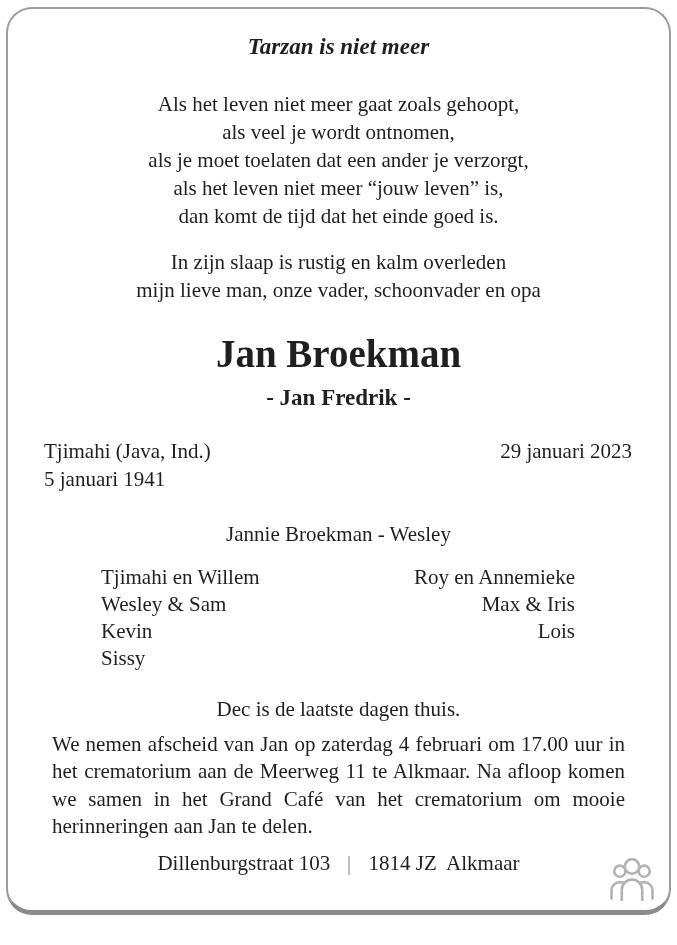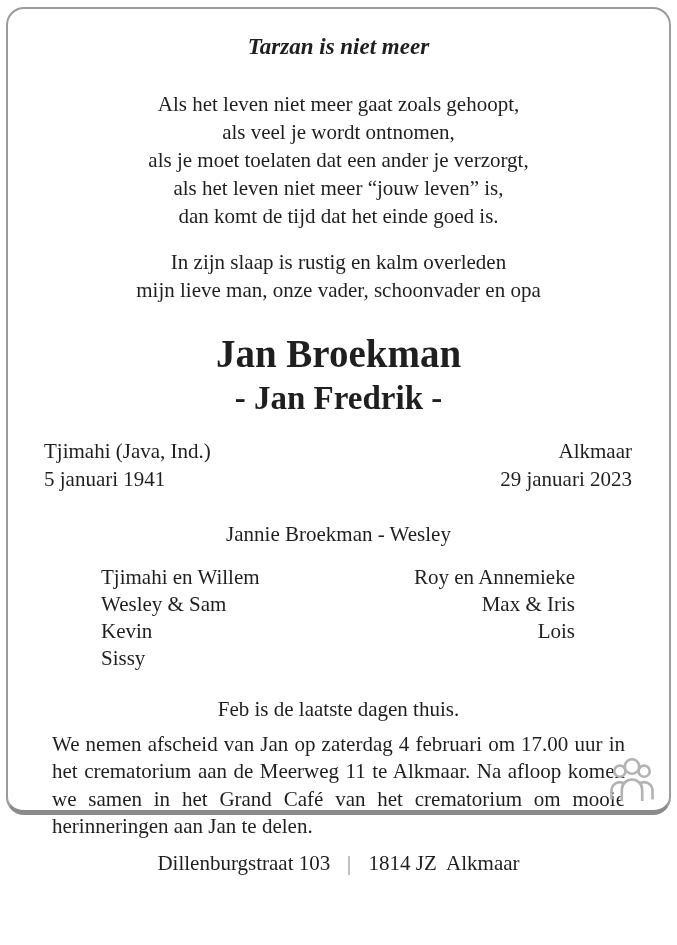"Tarzan is niet meer" .card { border-radius: 18px -> 26px; height: 808px -> 908px }
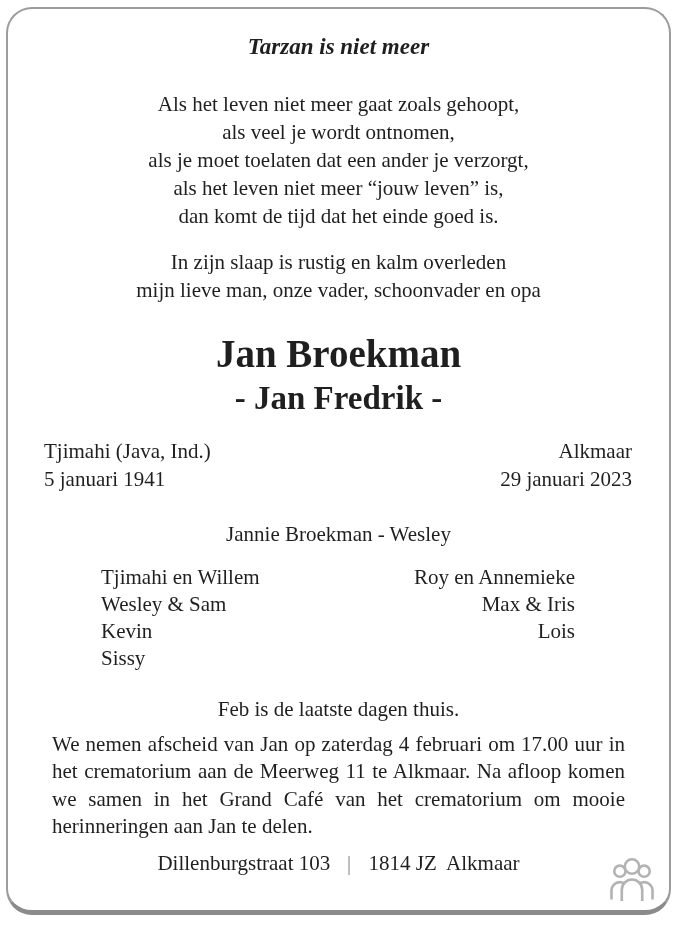"- Jan Fredrik -" .deceased-alt-name { font-size: 33px -> 23px }
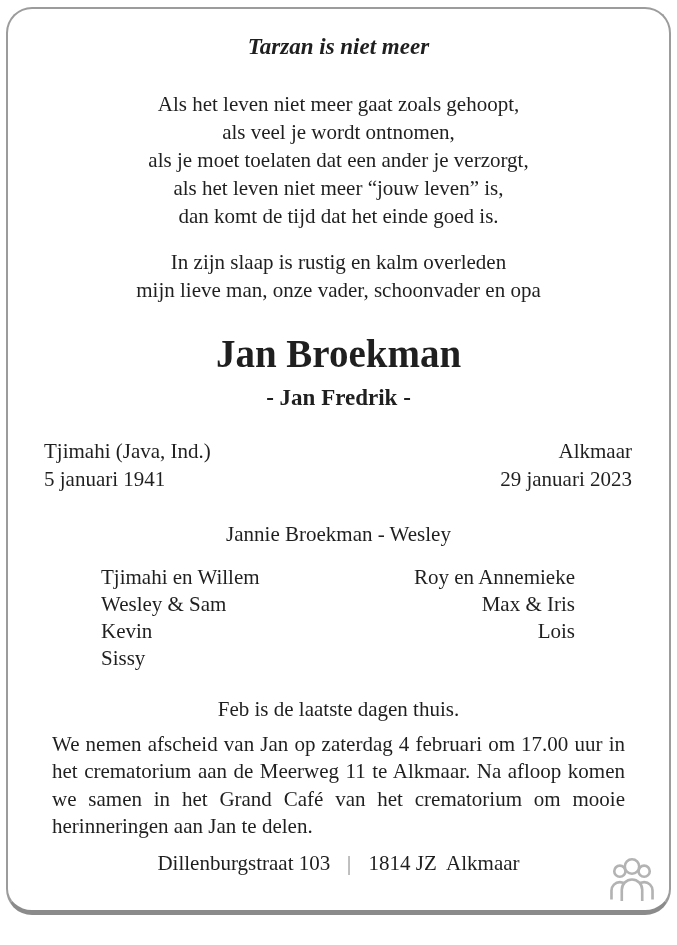"Alkmaar" div { html: <div>Alkmaar</div> -> none }
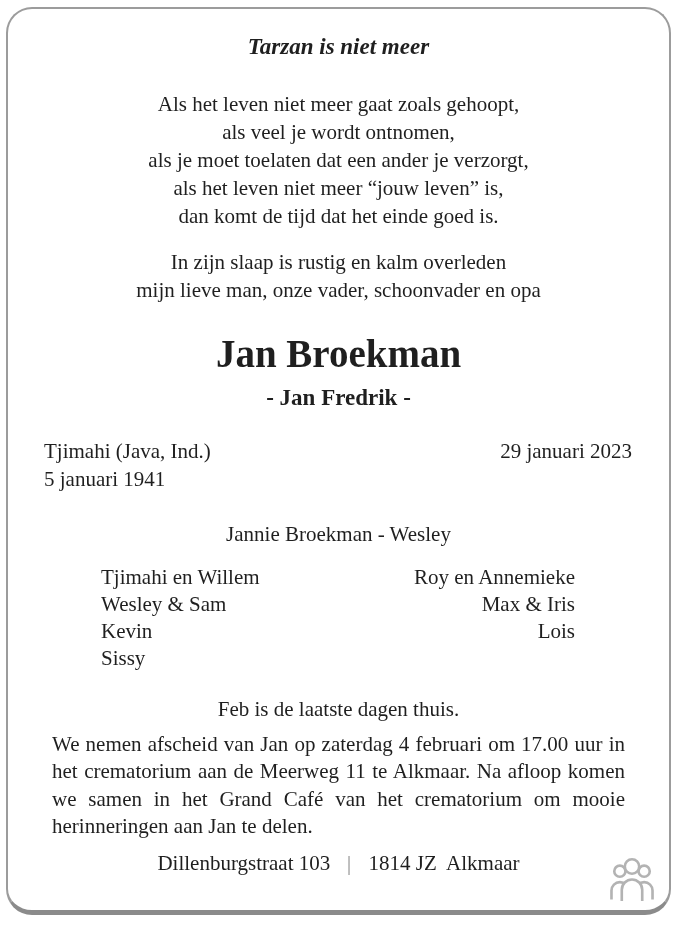"Feb is de laatste dagen" div.home-notice { text: Feb -> Dec }
